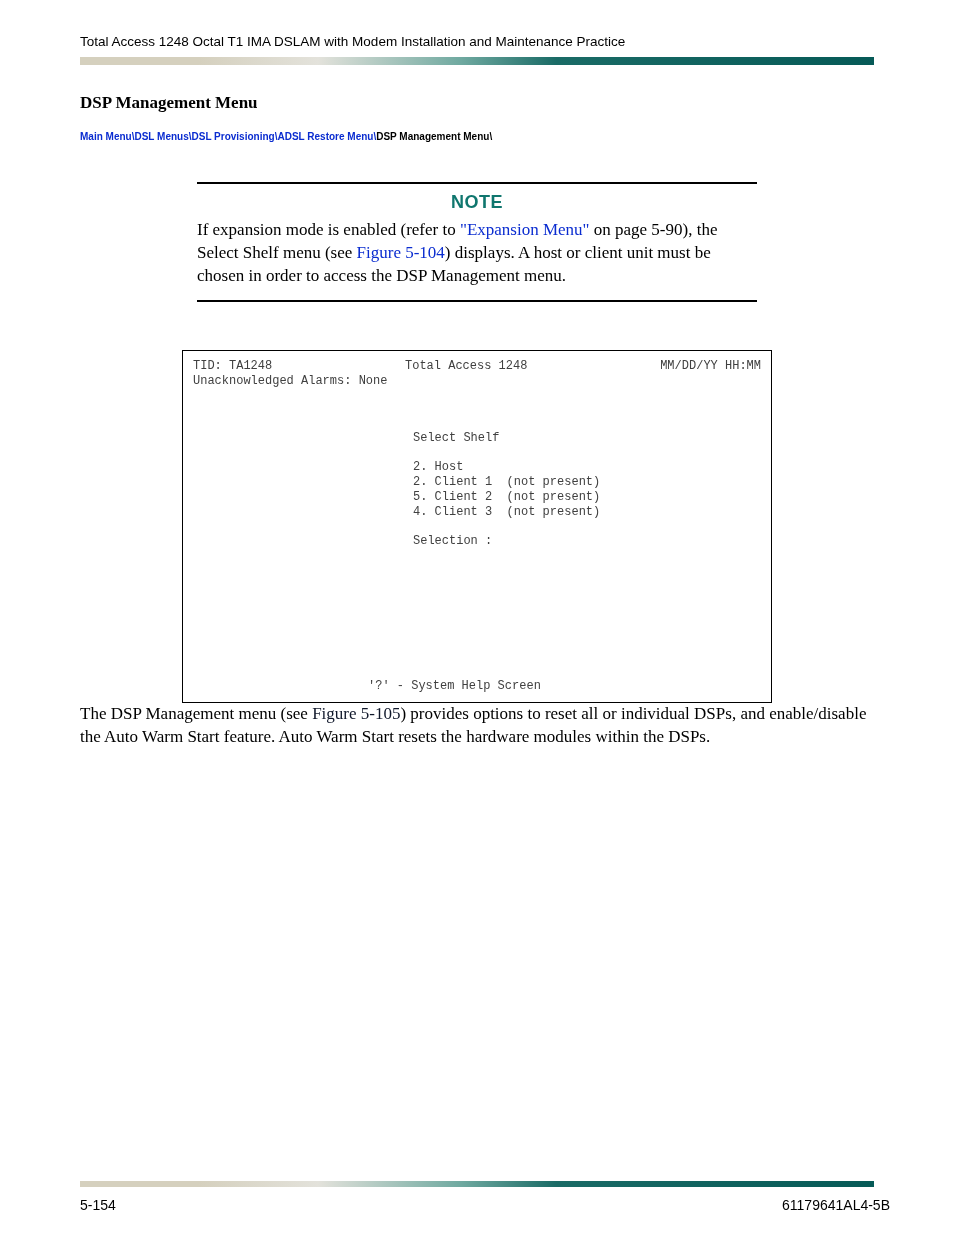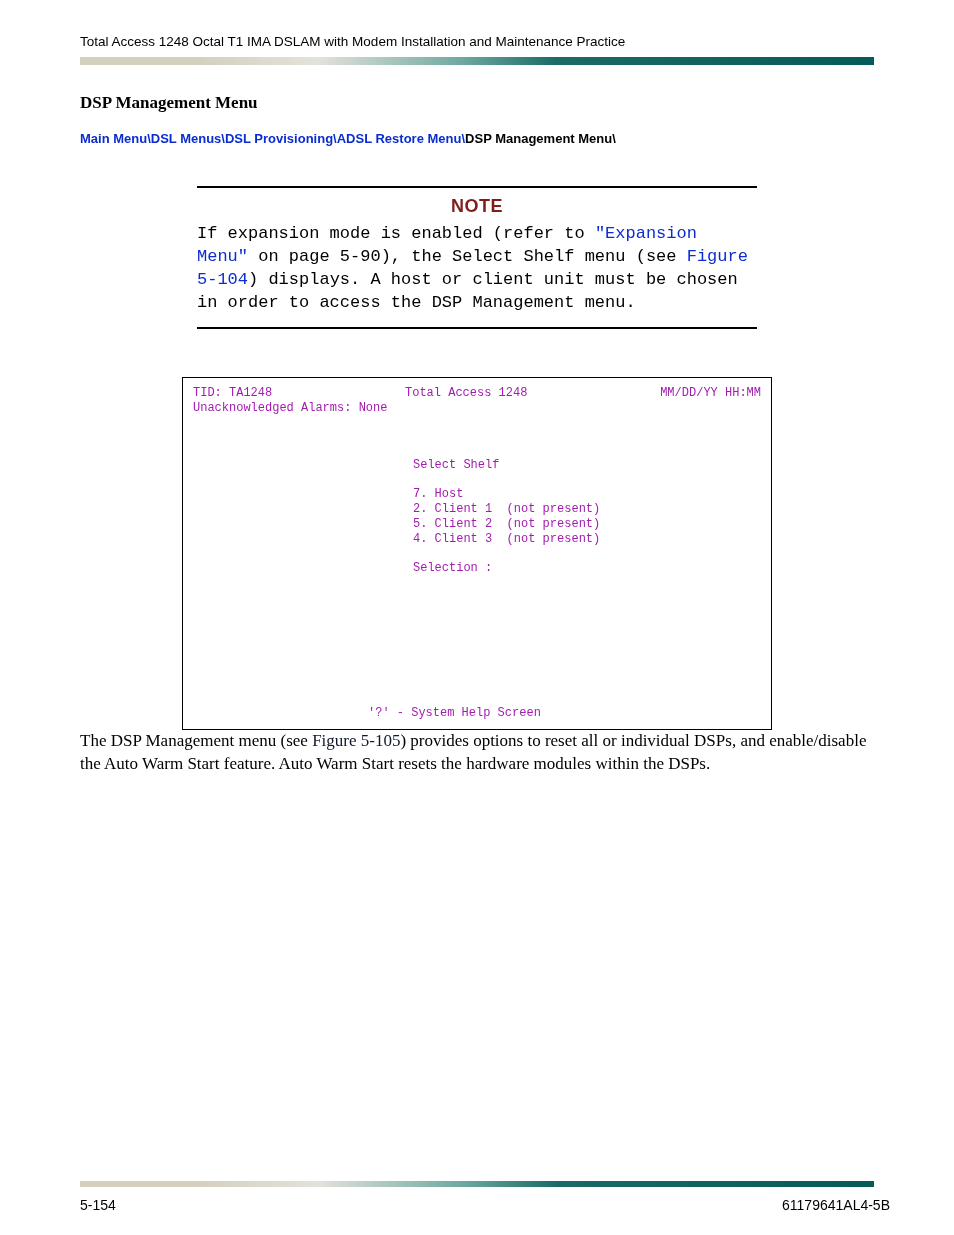"Main Menu\DSL Menus\DSL" .breadcrumb { font-size: 13px -> 10px }
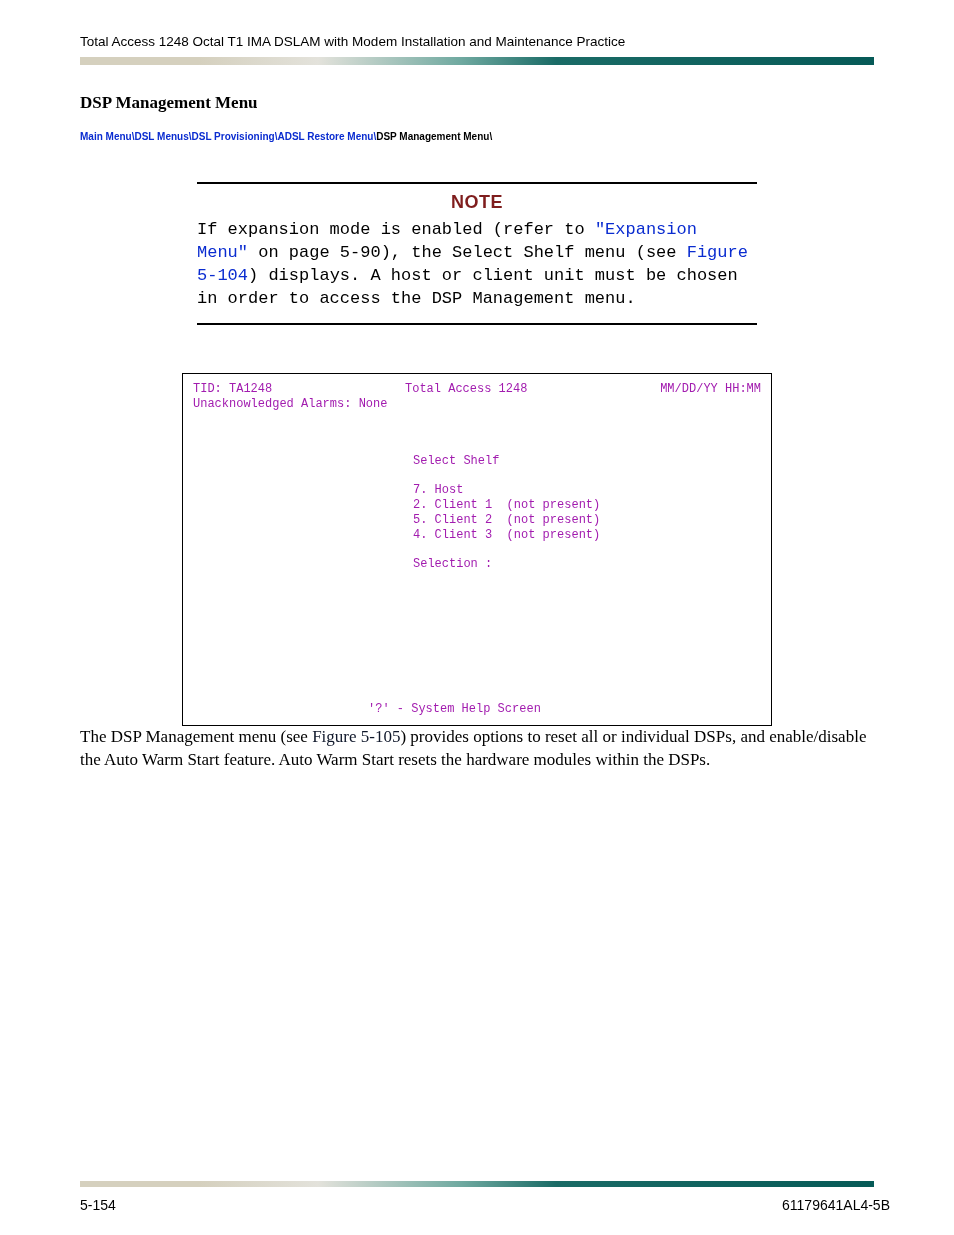"NOTE" .note-label { color: #7f1d1d -> #0f766e }
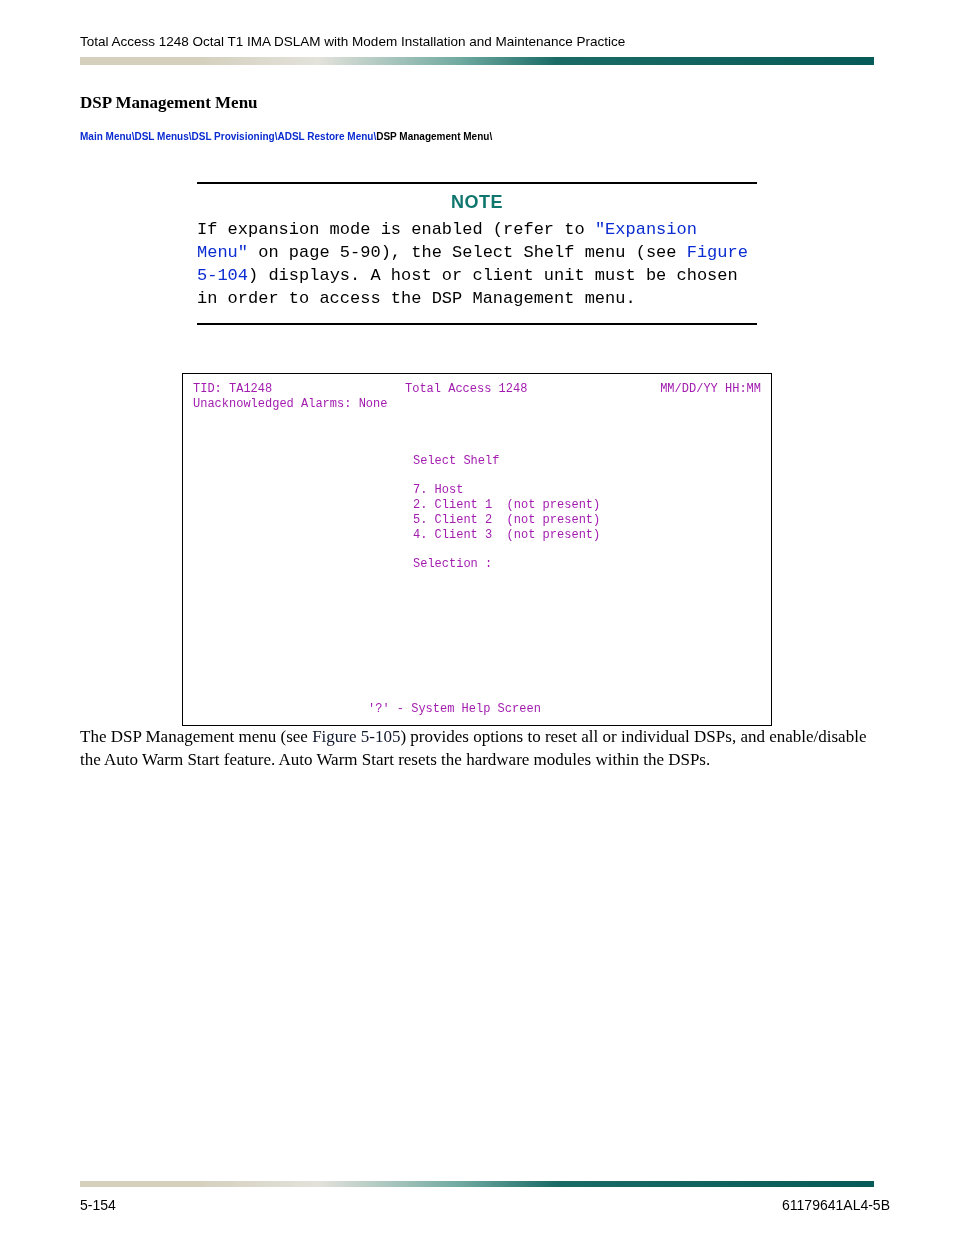"If expansion mode is enabled" .note-body { font-family: Liberation Mono, monospace -> Liberation Serif, serif }
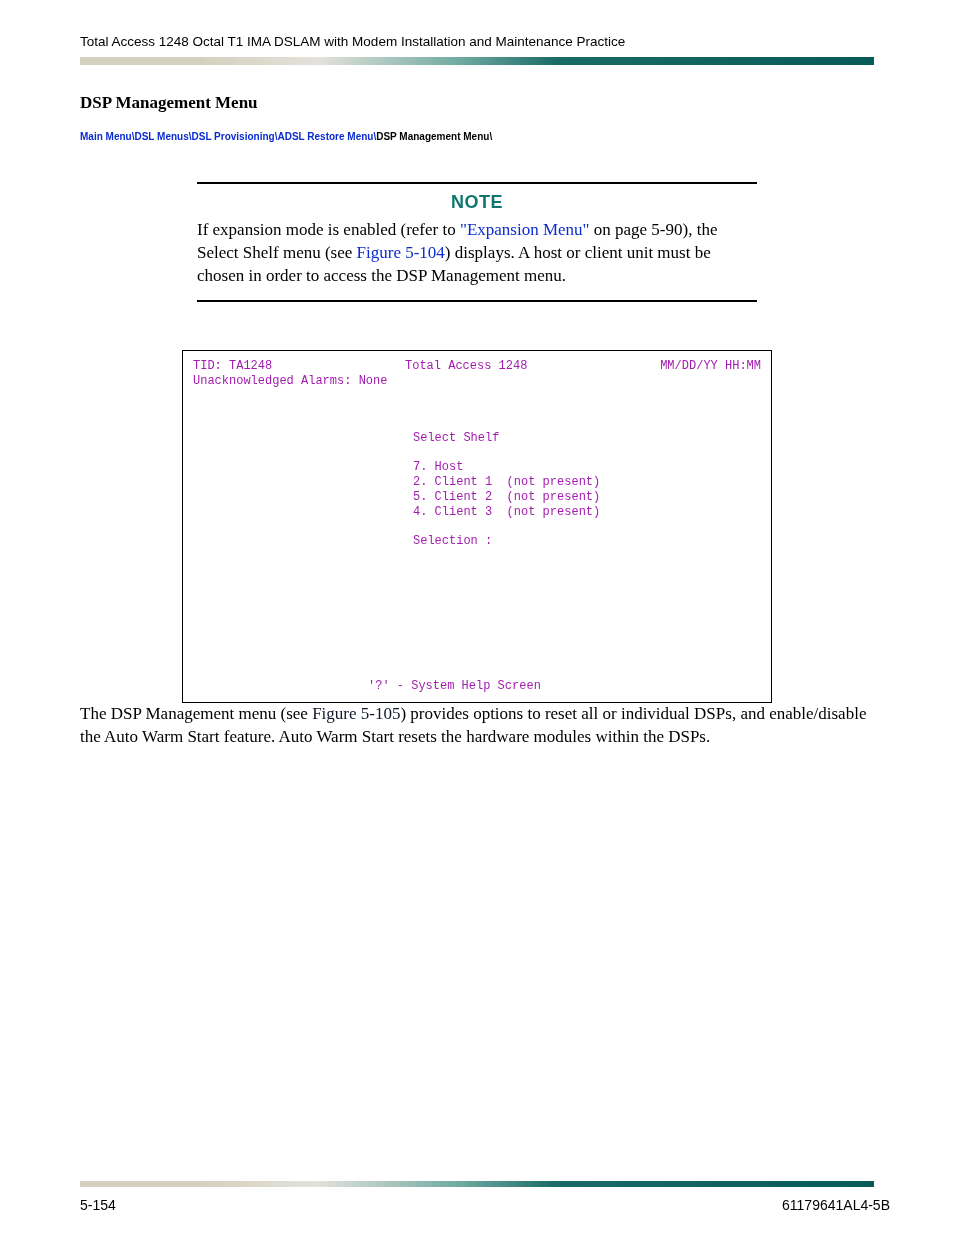"TID: TA1248" .terminal { color: #a21caf -> #404040 }
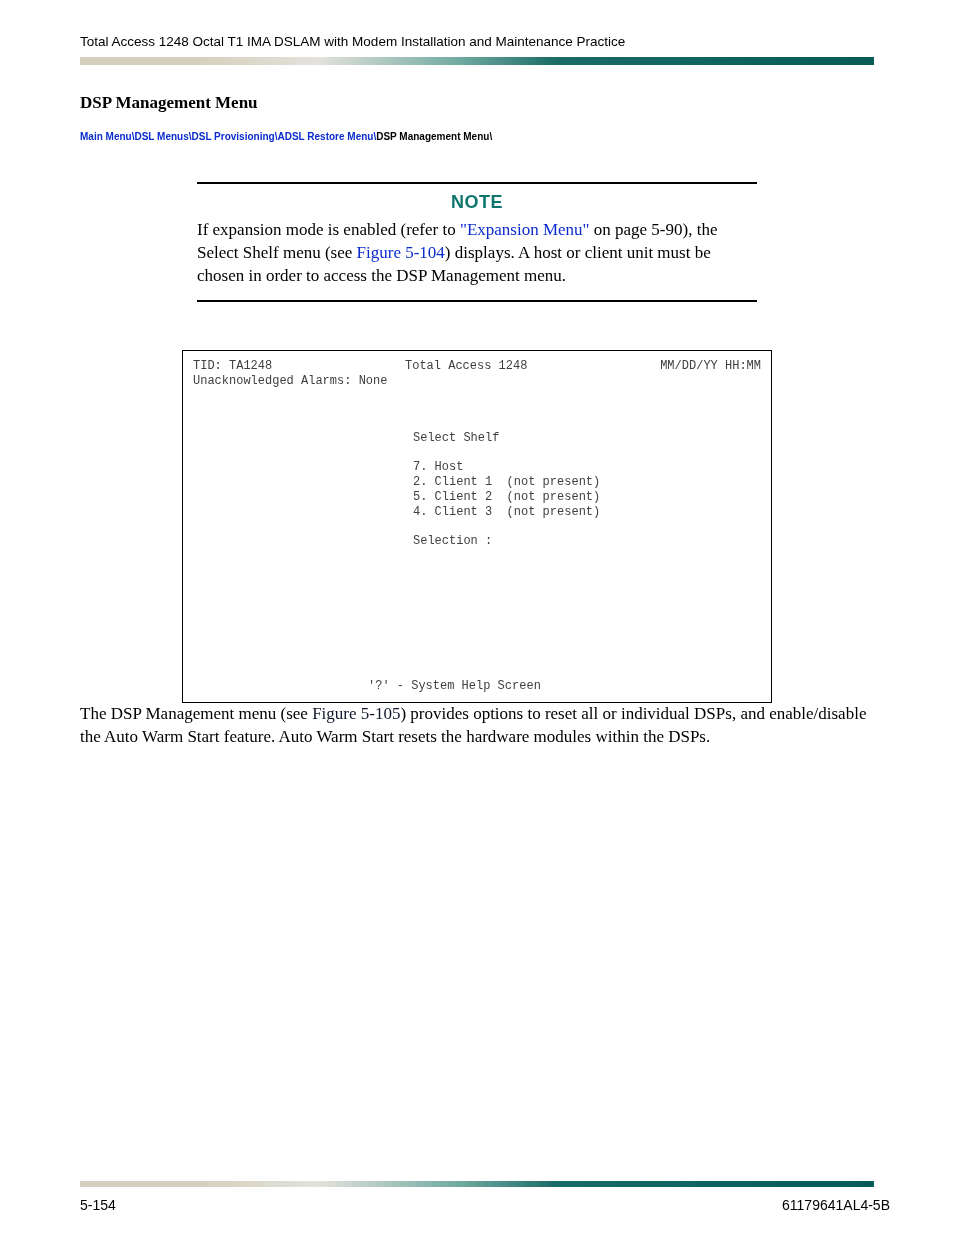"7. Host" div.row { text: 7 -> 2 }
